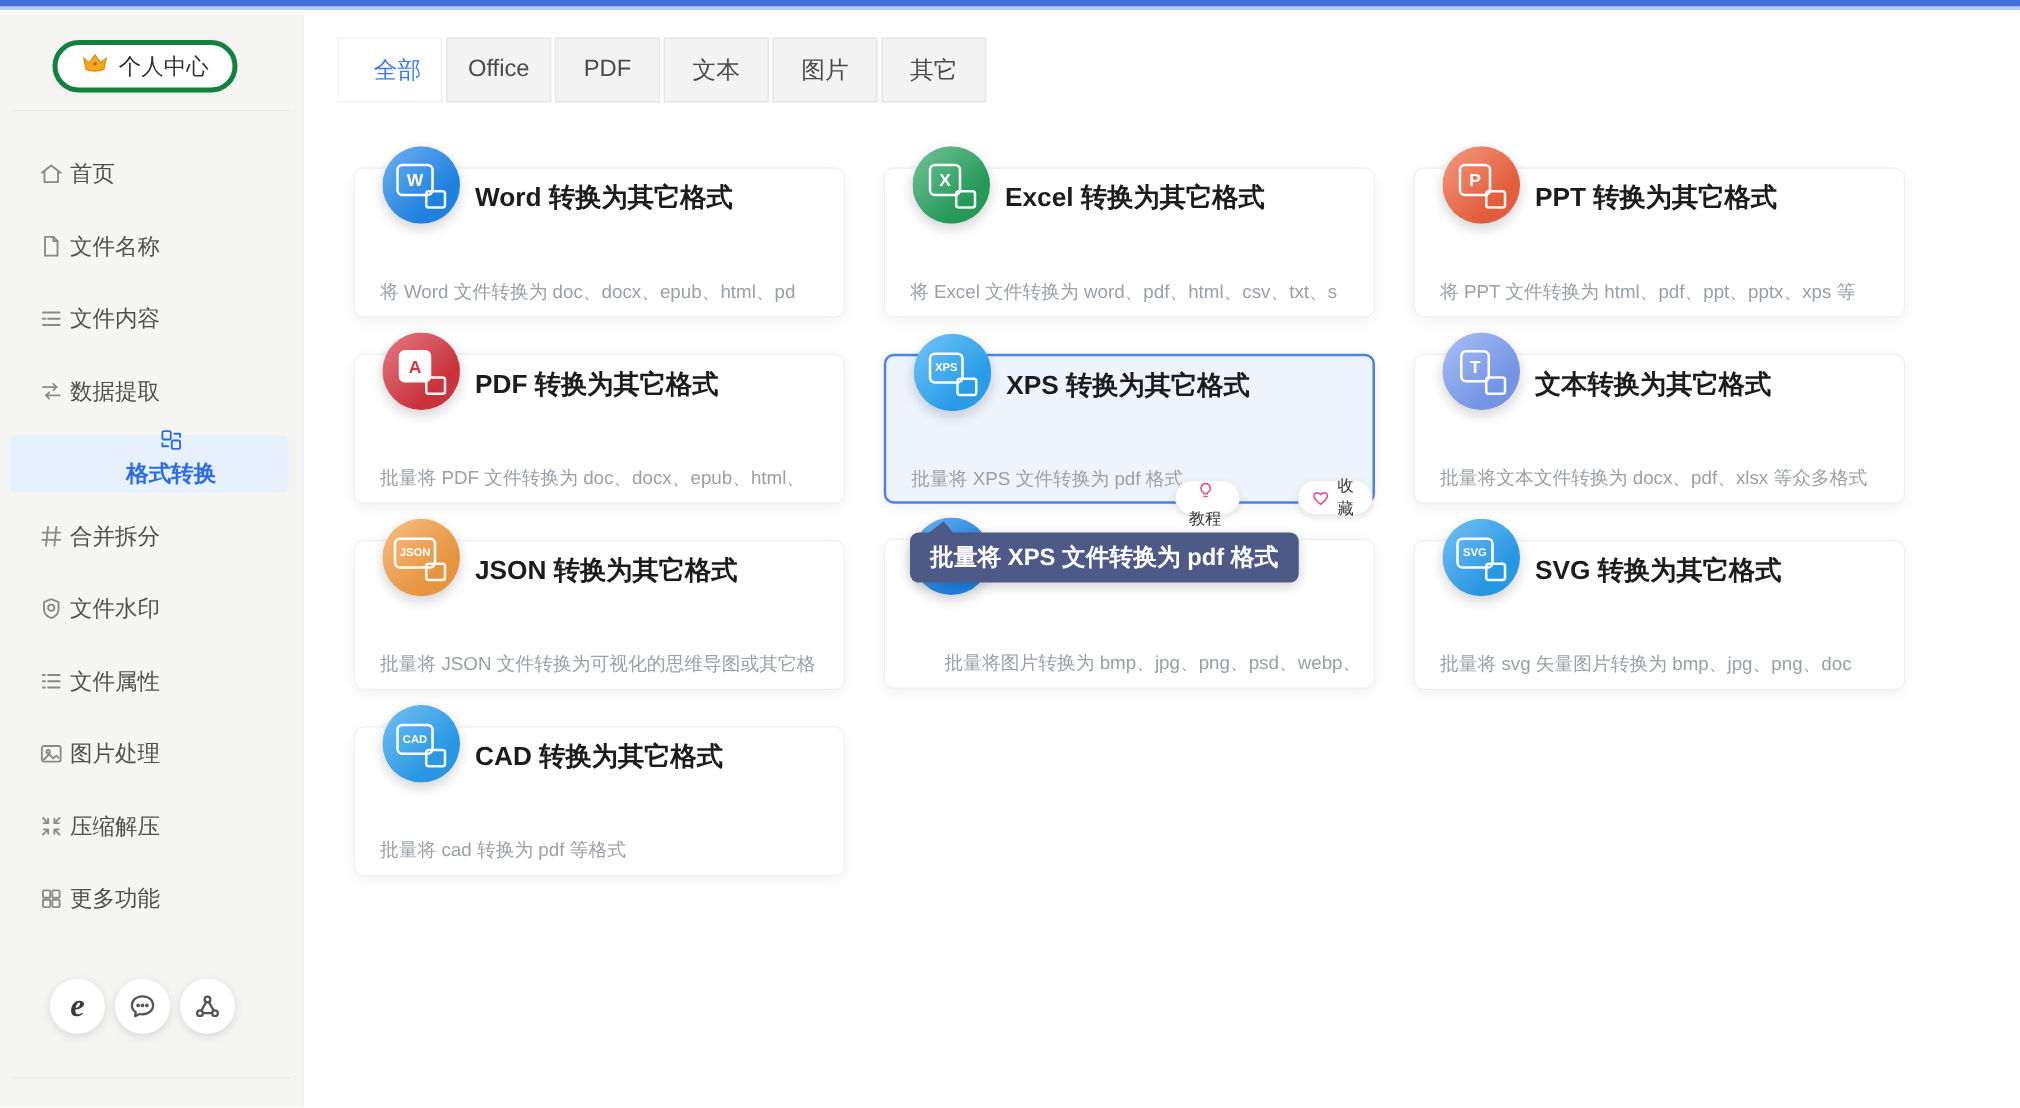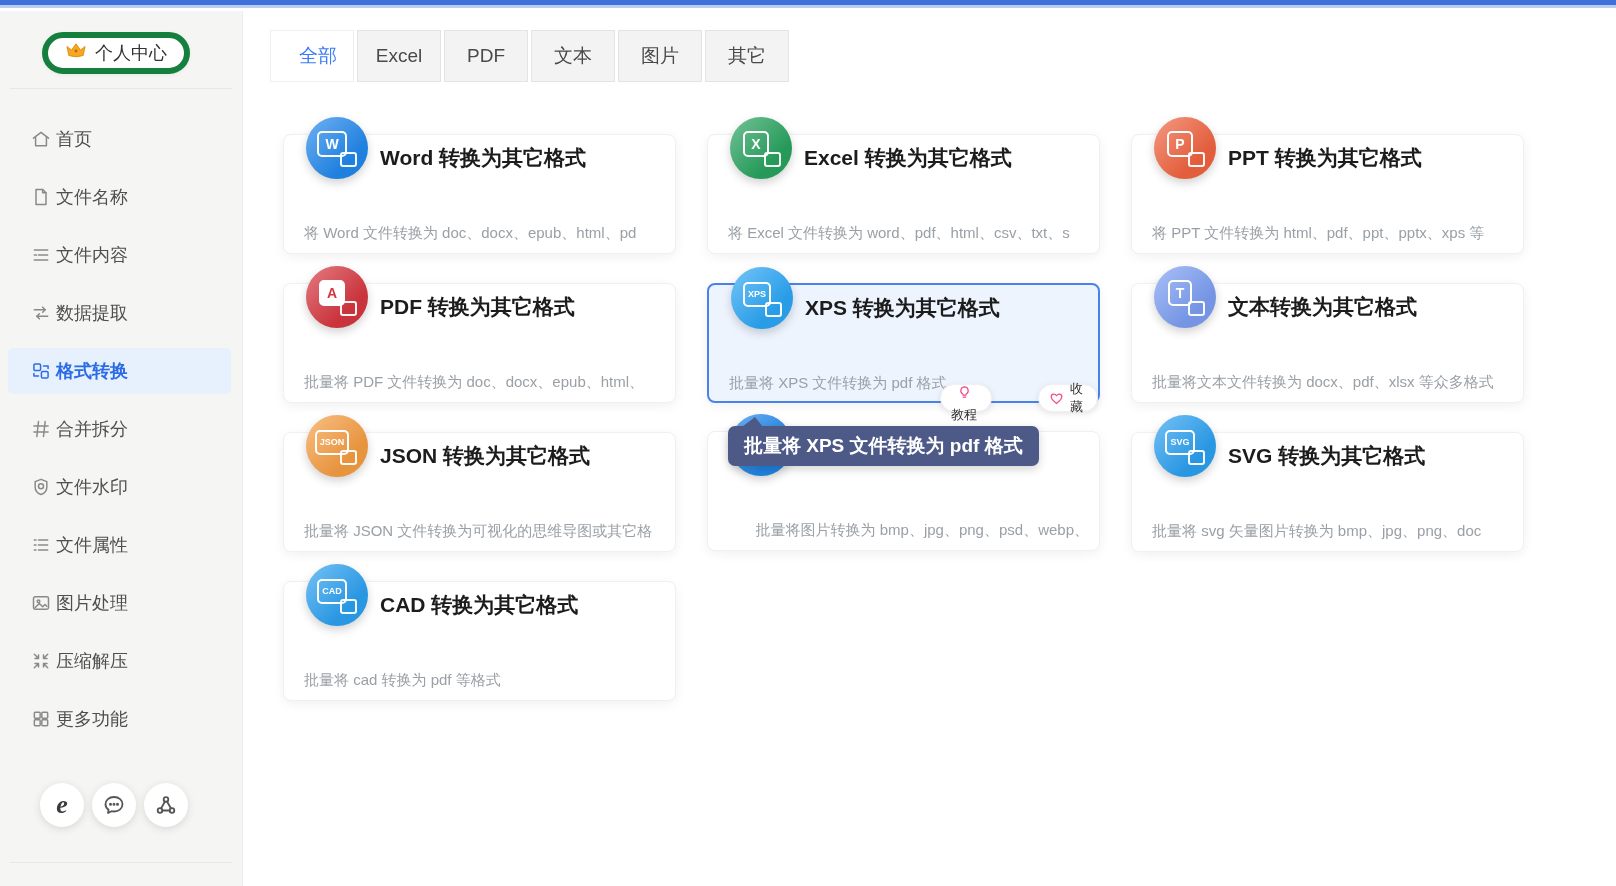"个人中心" .profile-pill { border: 6px solid #15803d -> 4px solid #15803d }
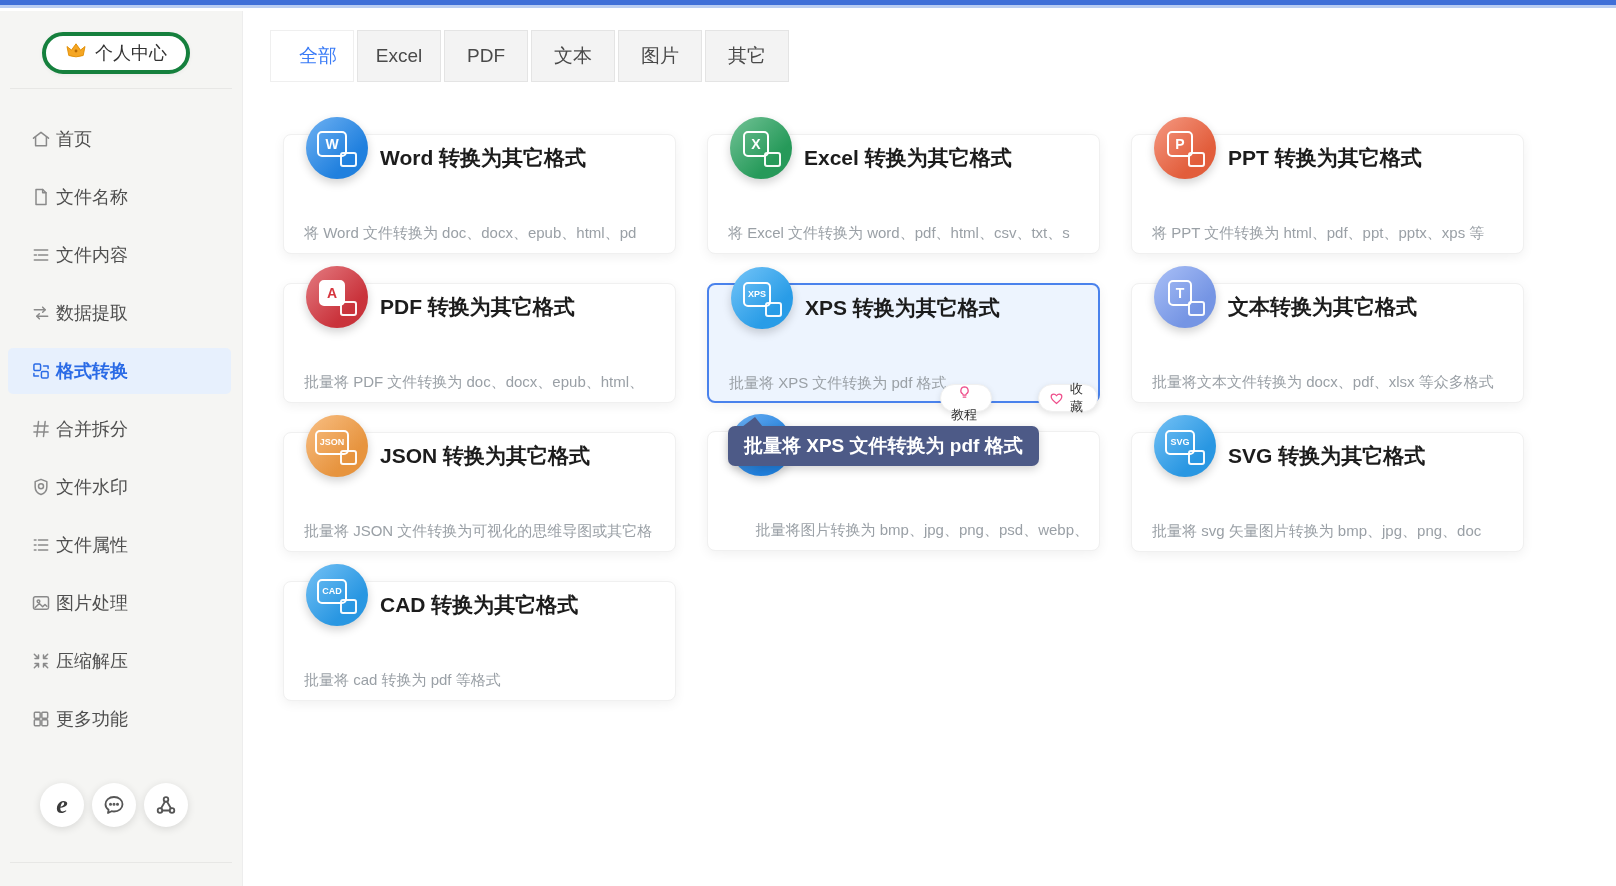"Excel" div.tab { text: Excel -> Office }
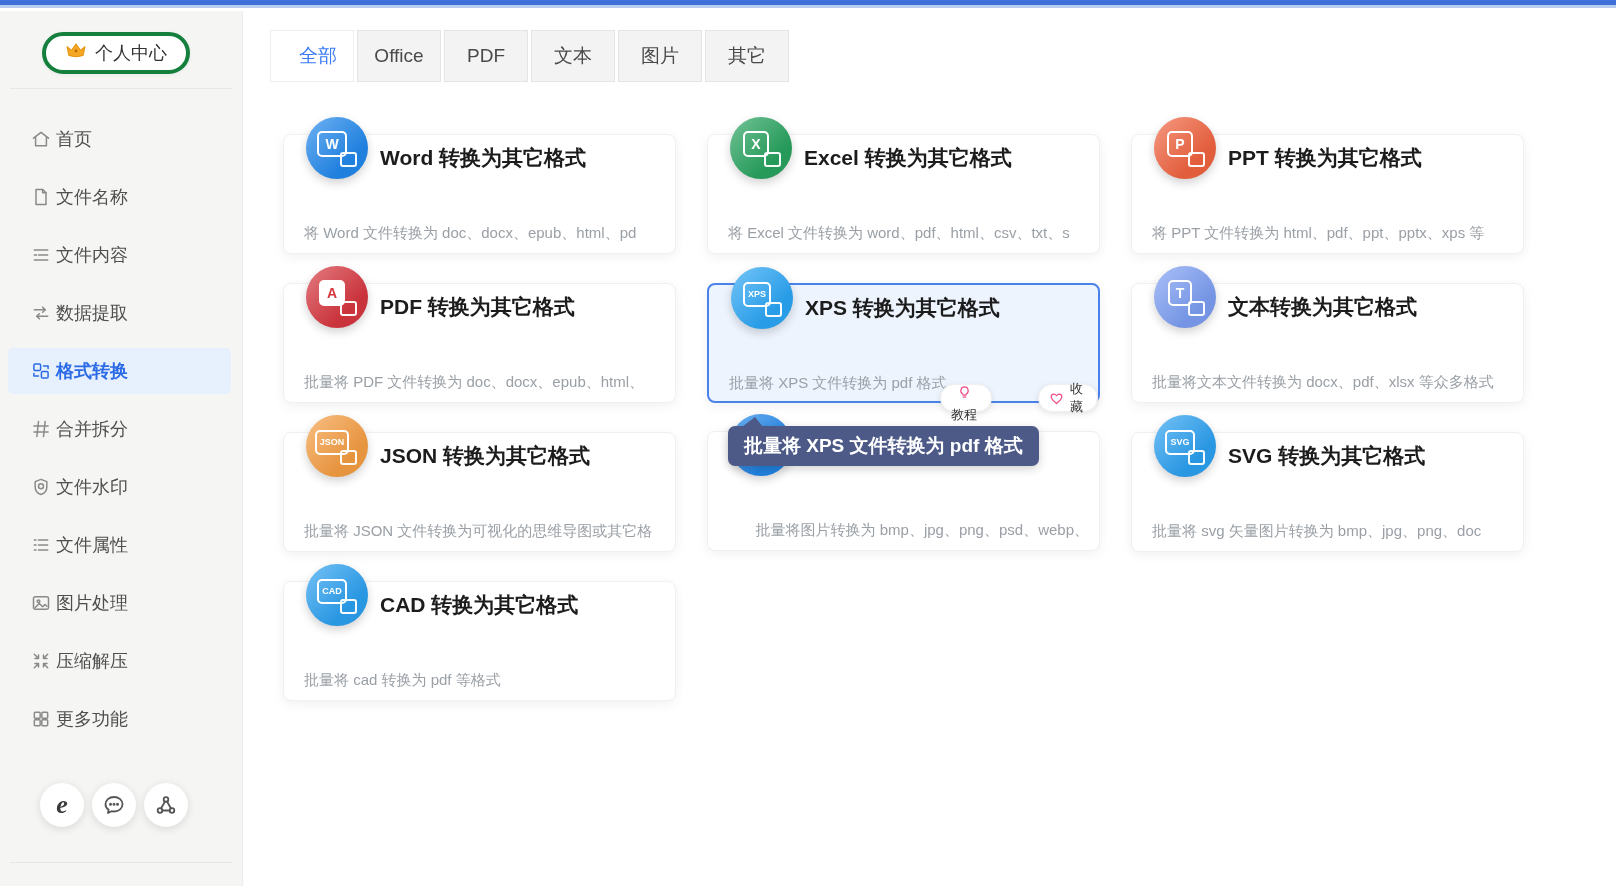"格式转换" .nav-item.active { flex-direction: none -> column }
